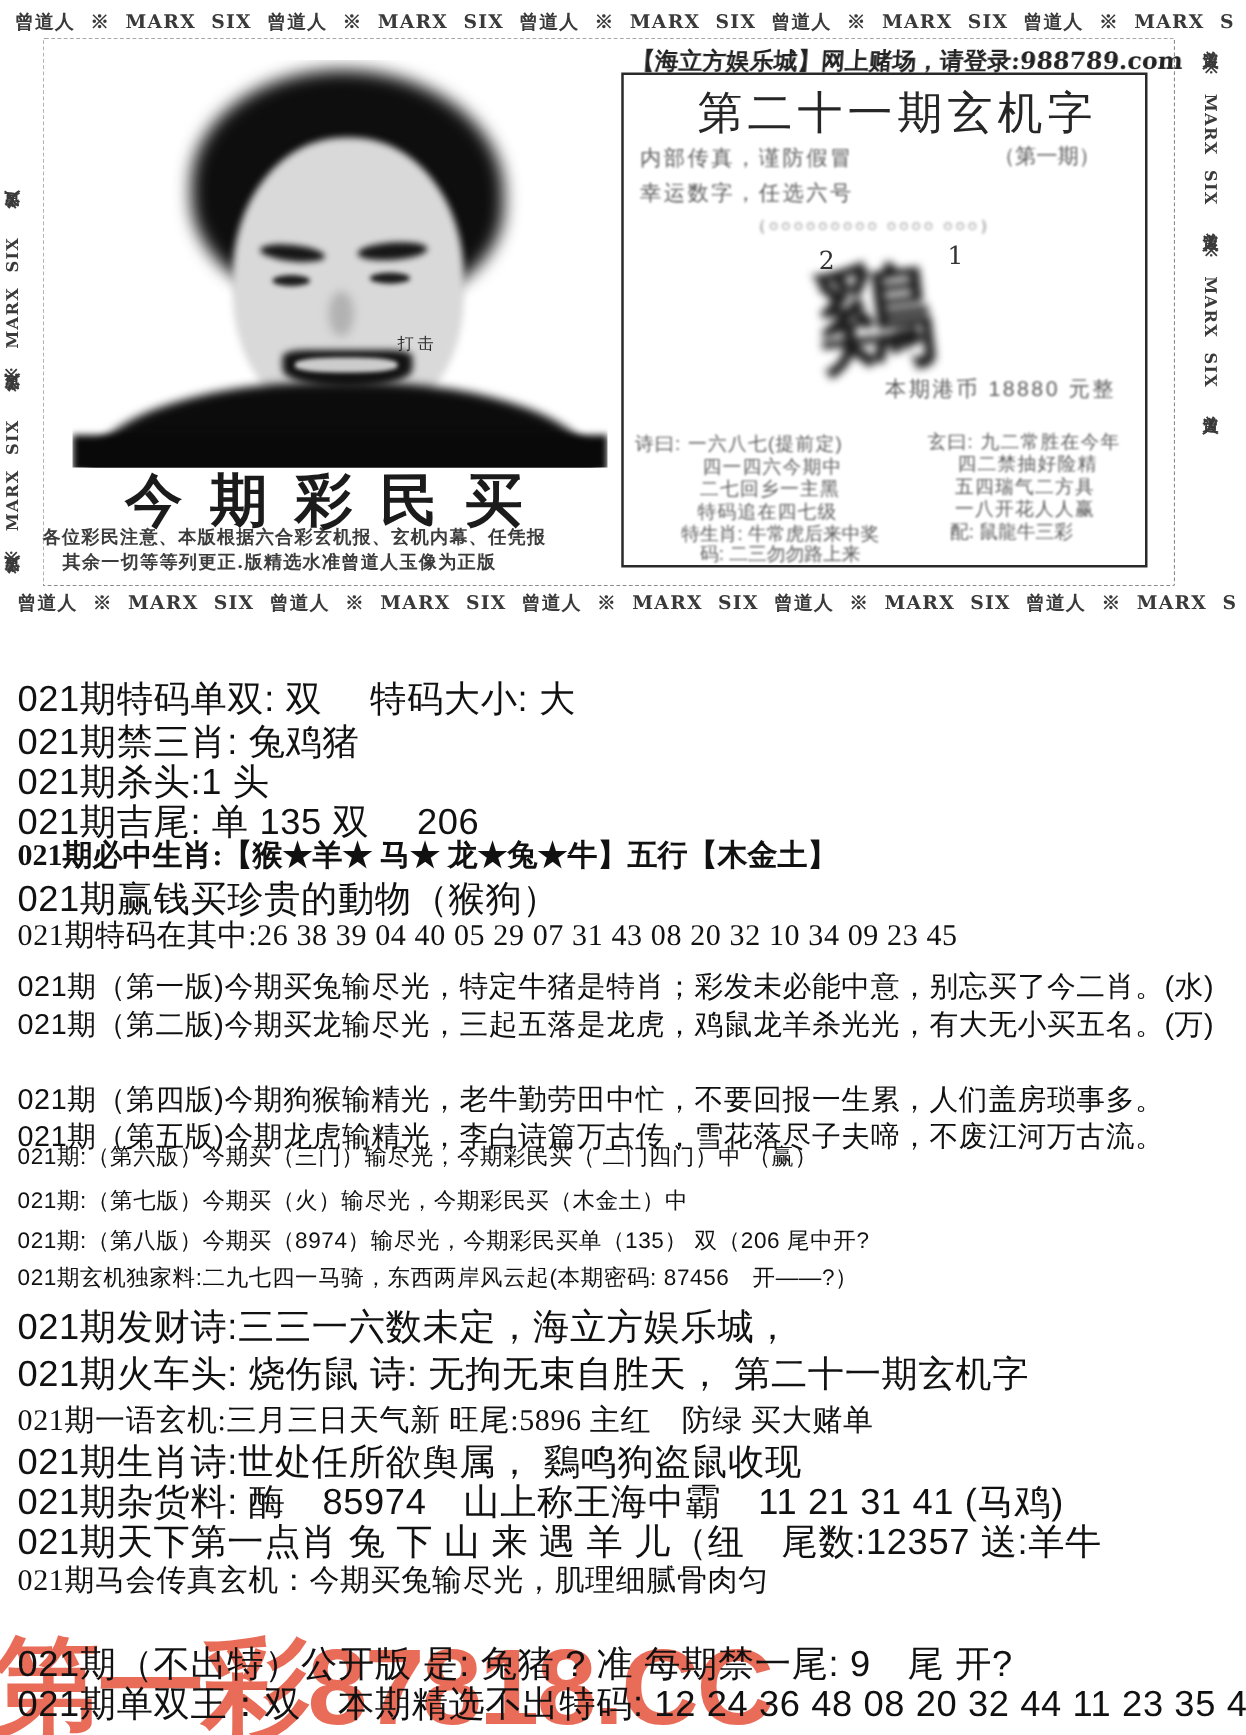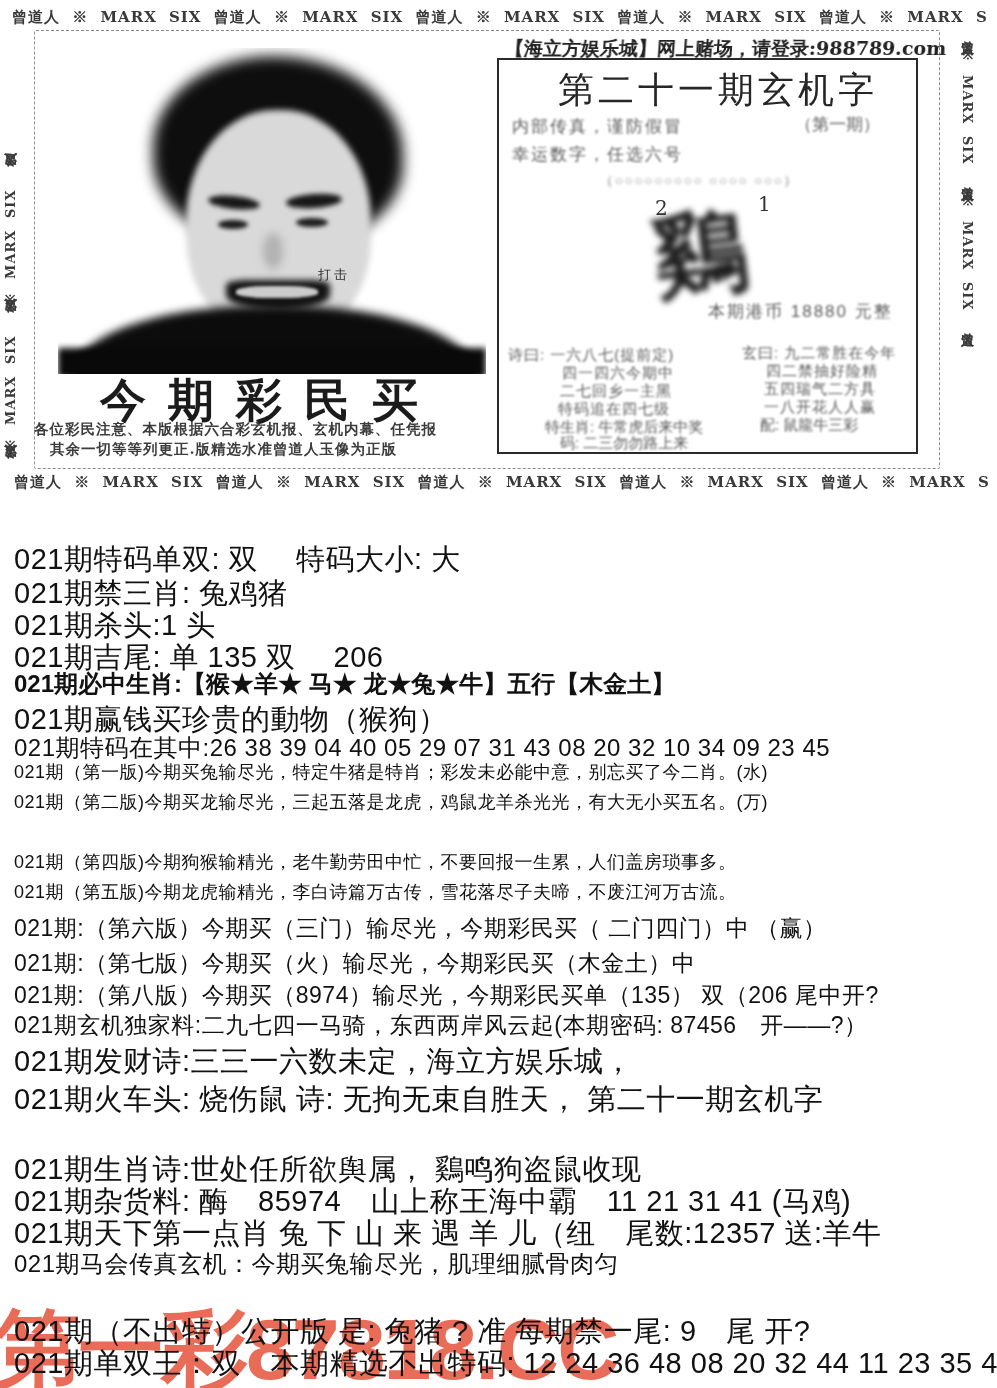"021期必中生肖:【猴★羊★ 马★ 龙★兔★牛】五行【木金土】" .sz24 { font-family: none -> Liberation Serif, serif }
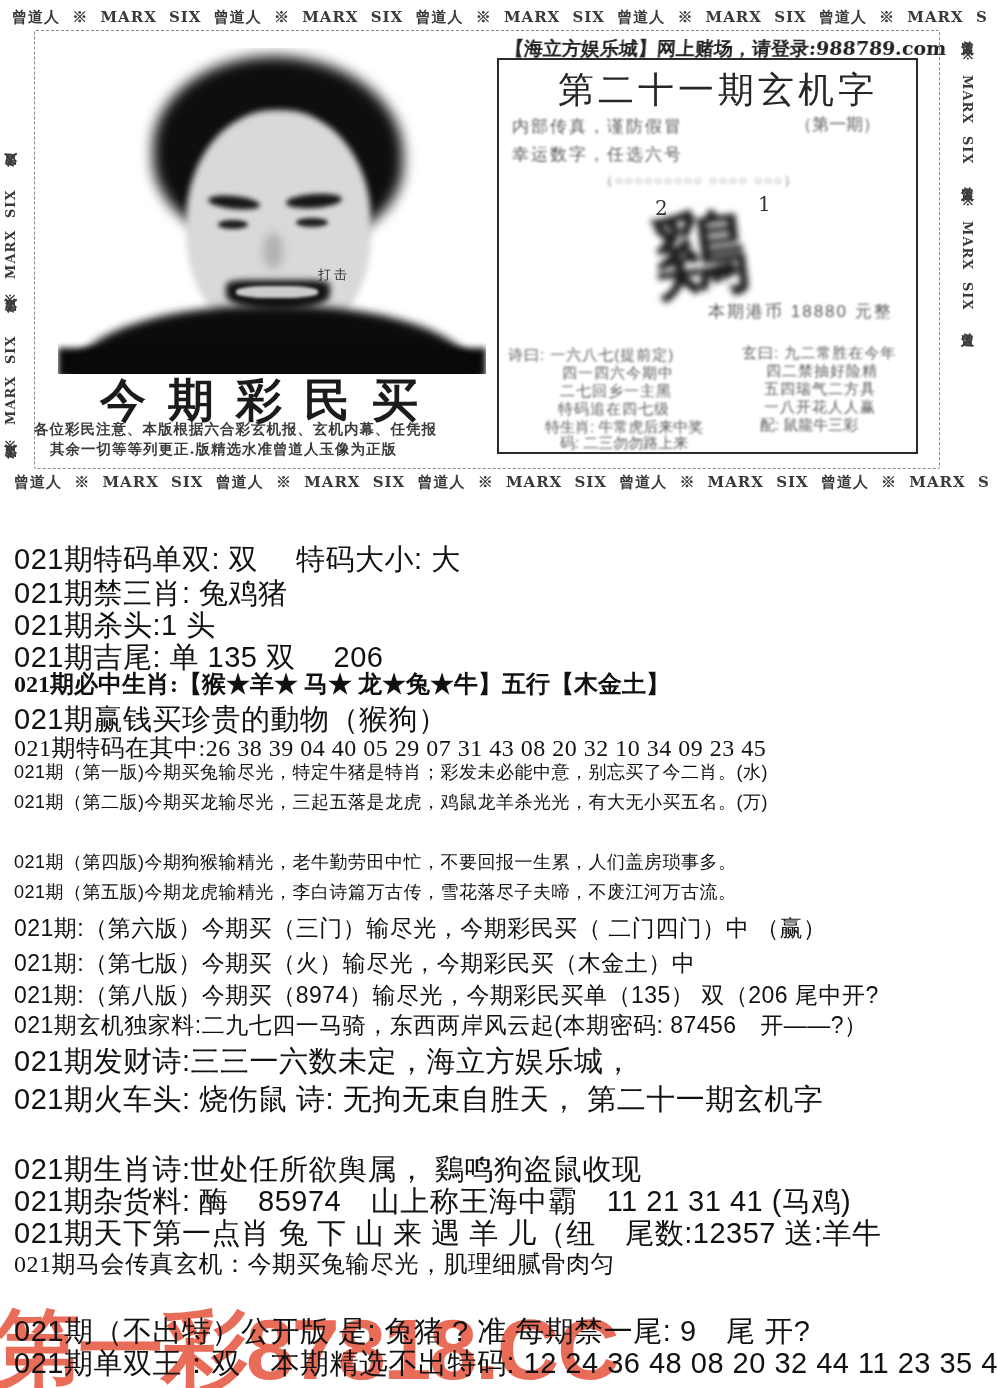"021期（第一版)今期买兔输尽光，特定牛猪是特肖；彩发未必能中意，别忘买了今二肖" .sz22 { font-size: 18px -> 23px; margin-top: none -> 14px }
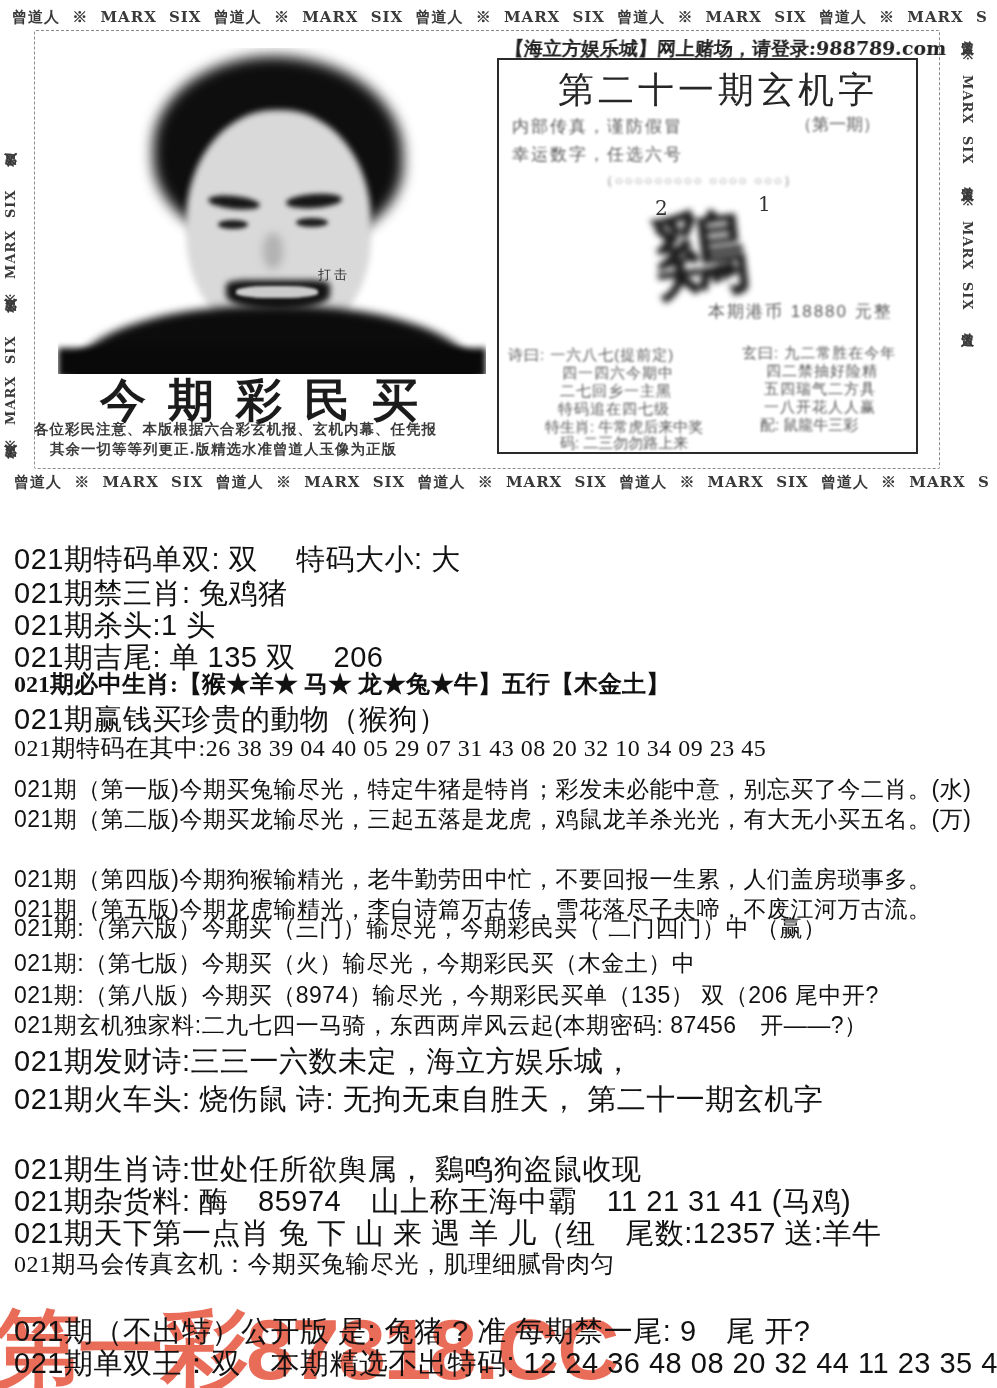"021期:（第六版）今期买（三门）输尽光，今期彩民买（ 二门四门）中 （赢）" .sz23 { font-size: 23px -> 18px }
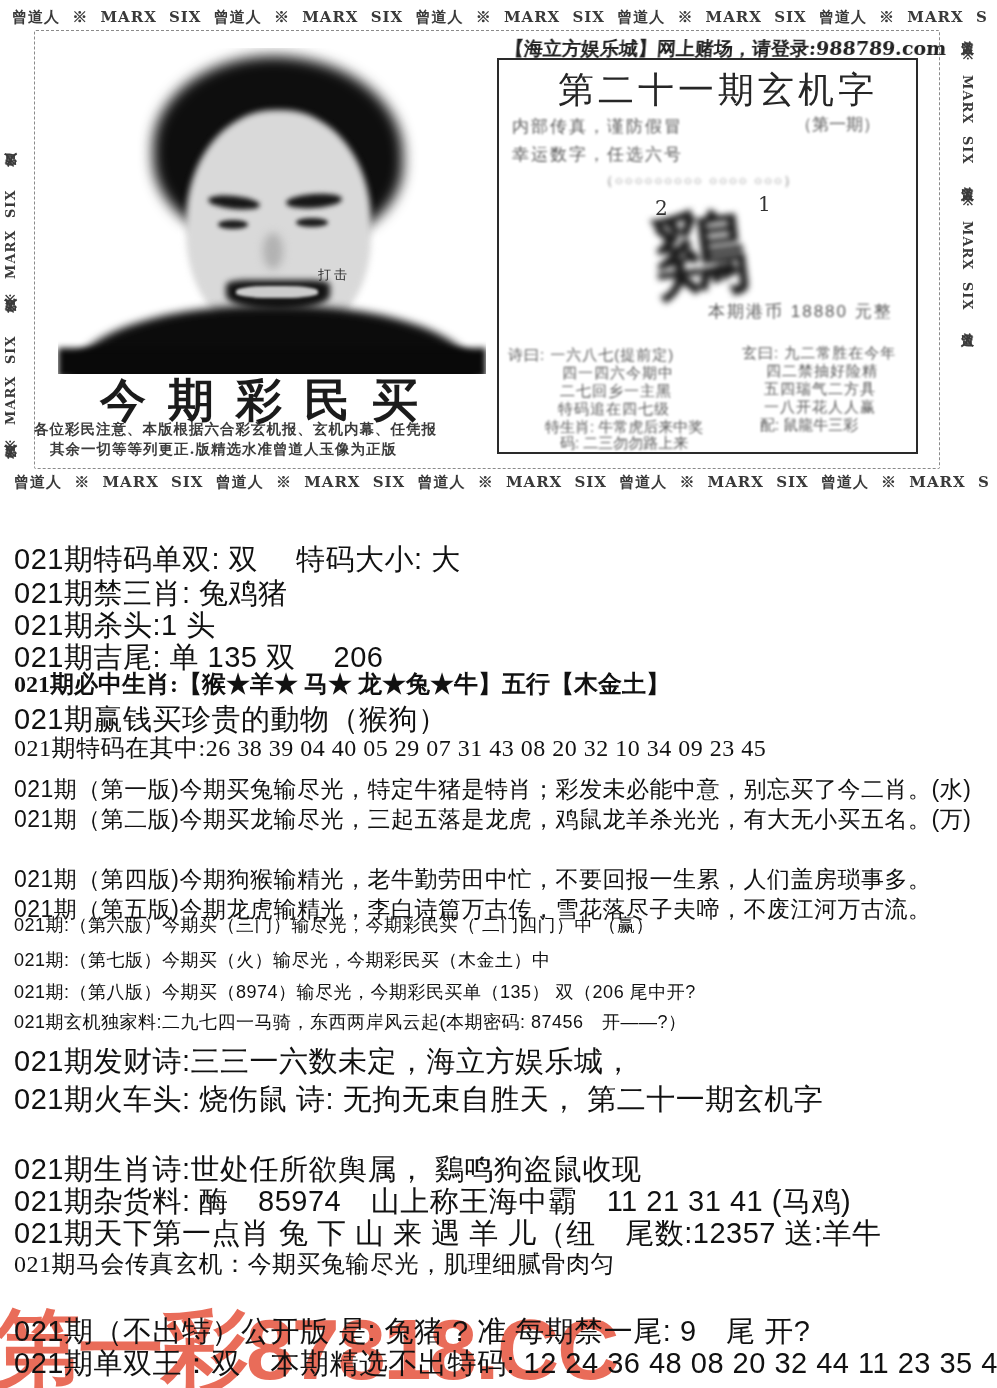"021期一语玄机:三月三日天气新 旺尾:5896 主红 防绿 买大赌单" div.abs { html: none -> <div>021期一语玄机:三月三日天气新 旺尾:5896 主红 防绿 买大赌单</div> }
